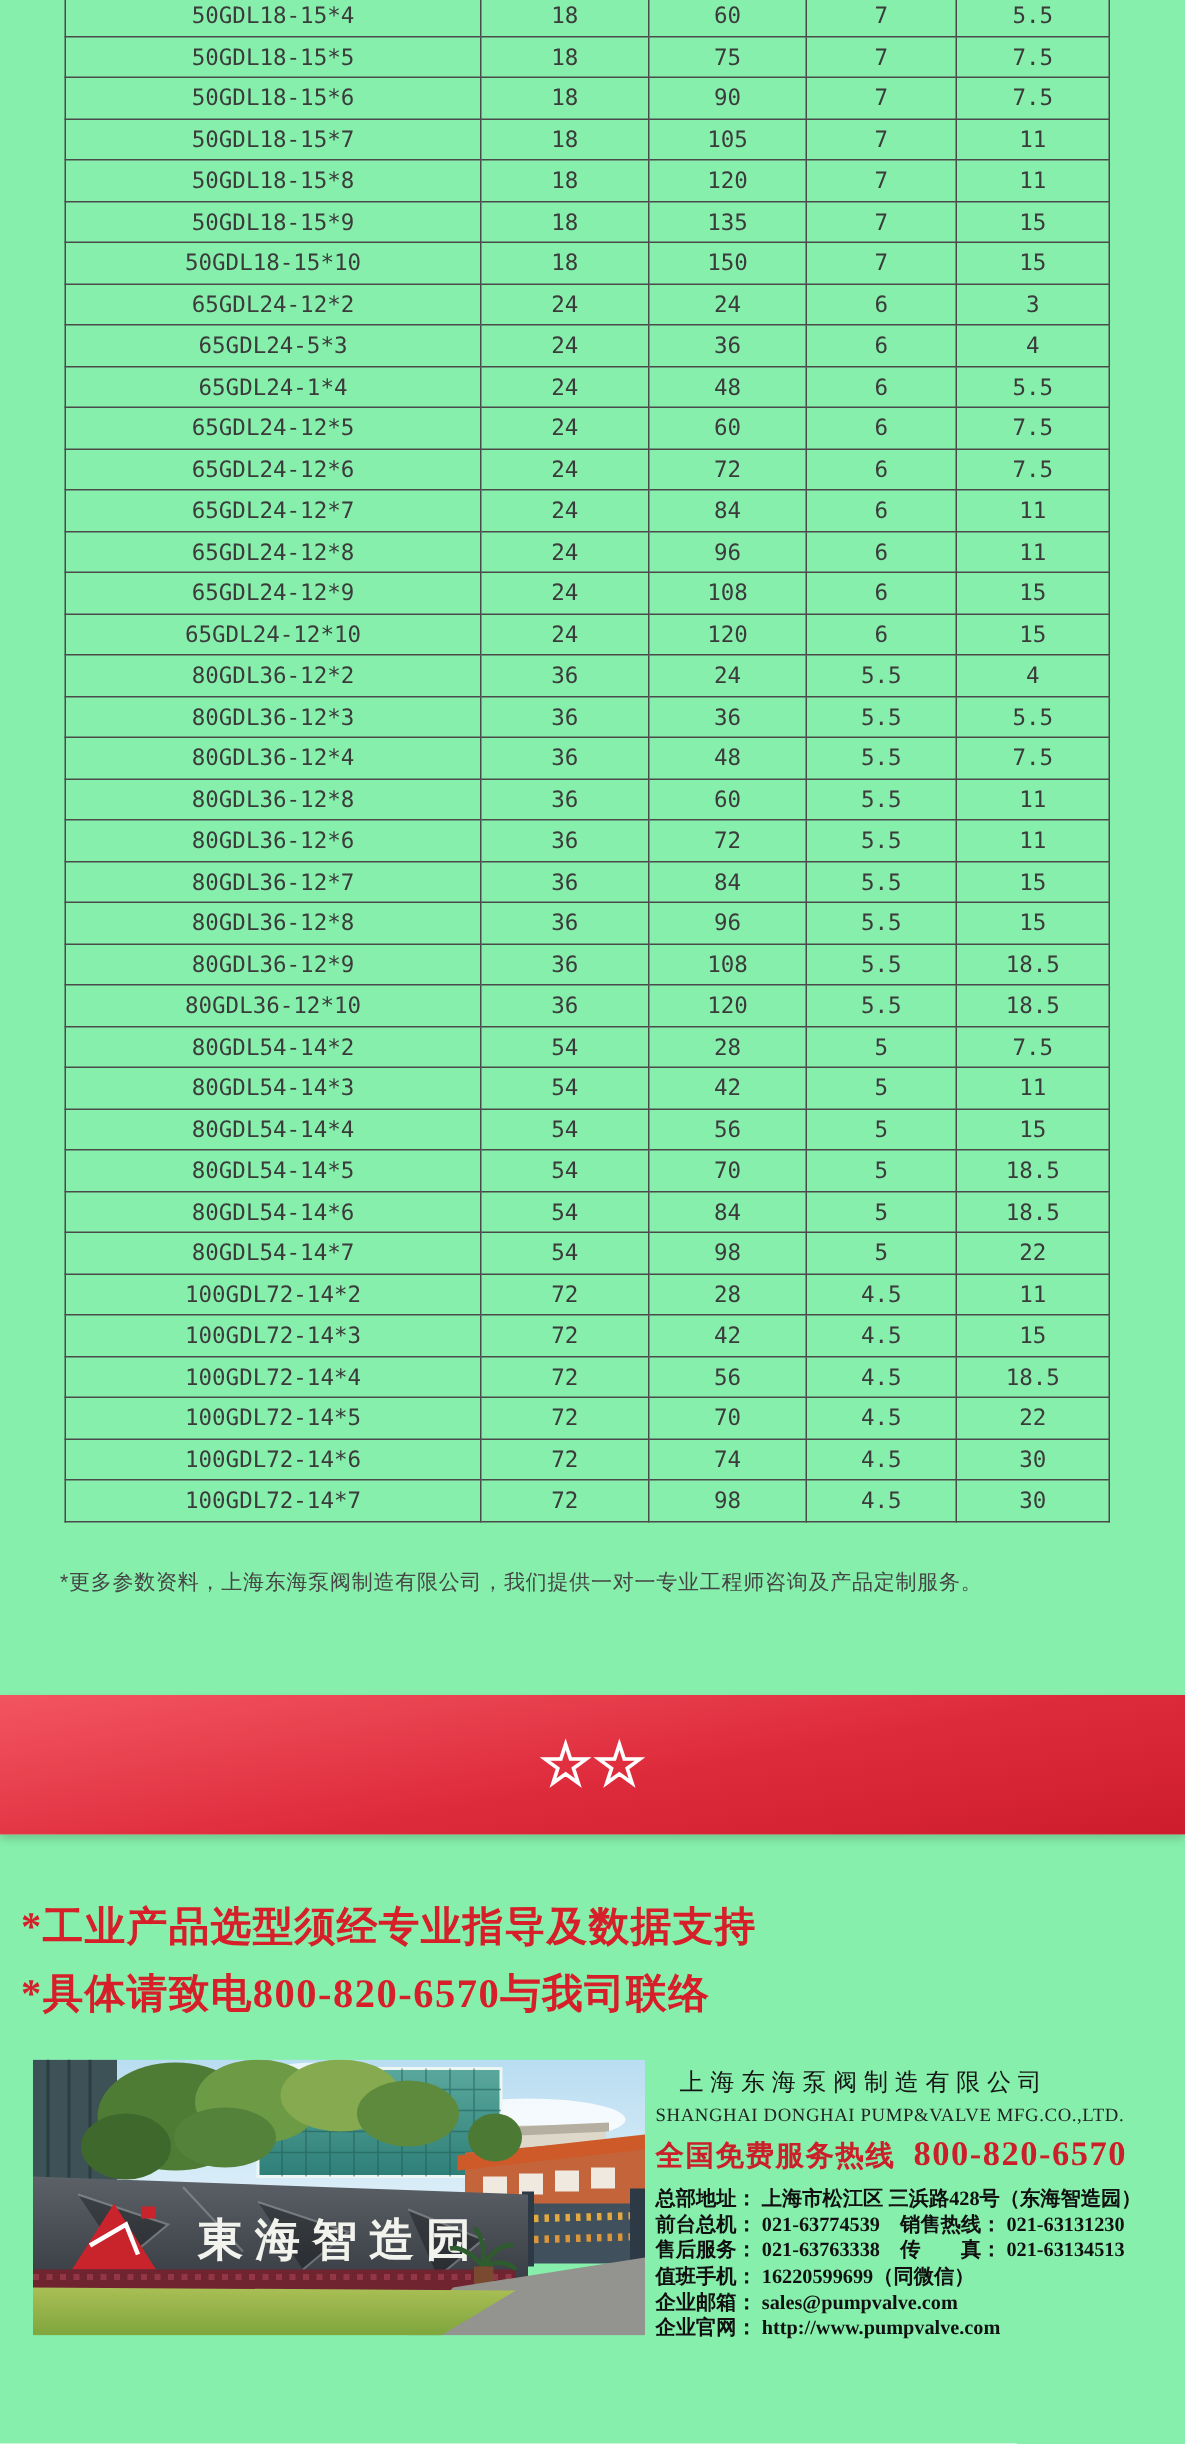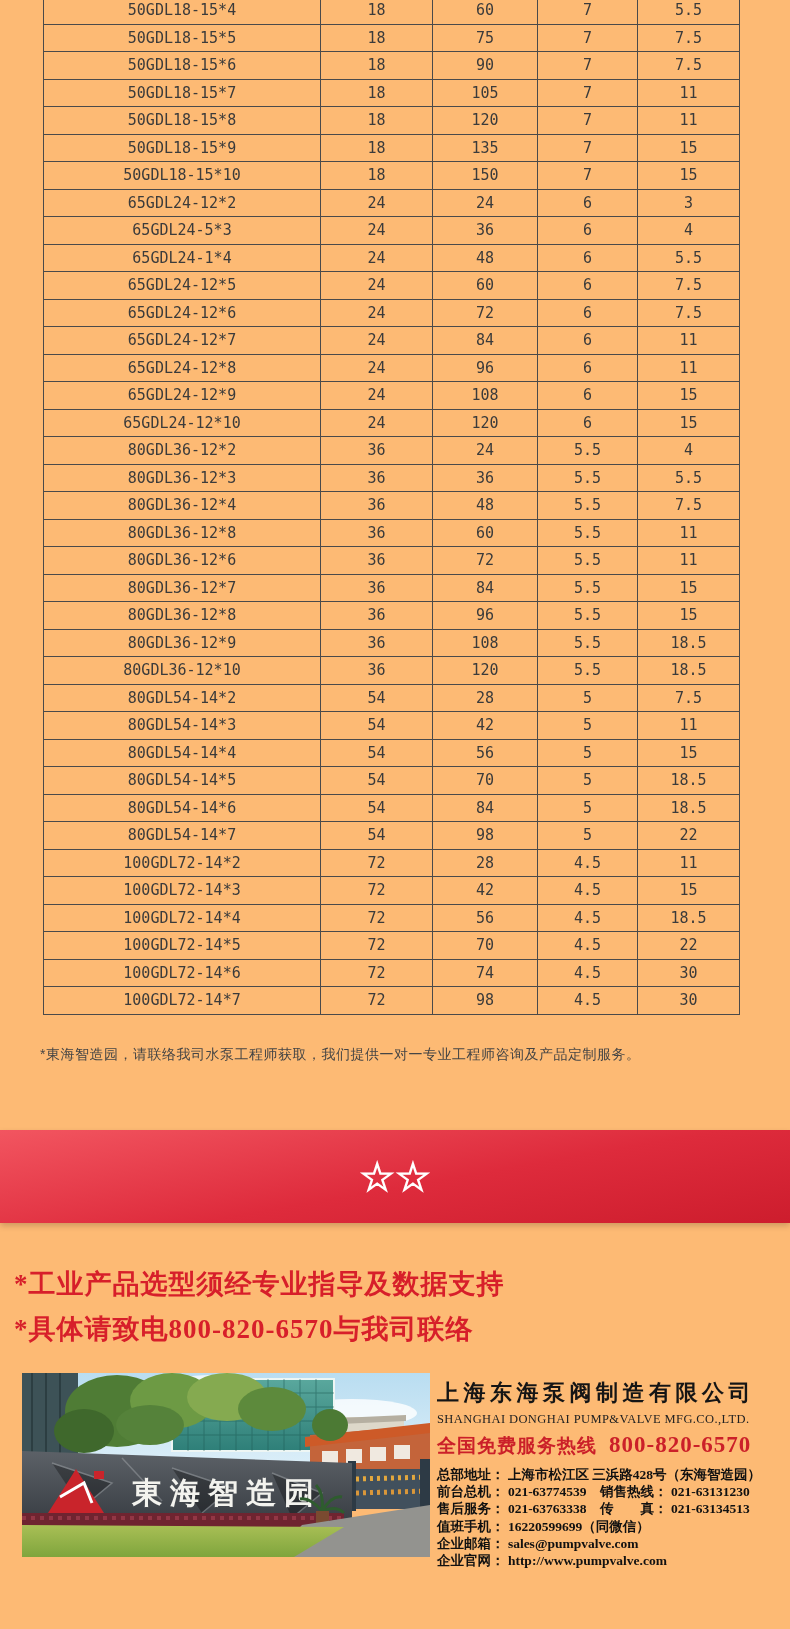"50GDL18-15*4" .page { background: #fdba74 -> #86efac }
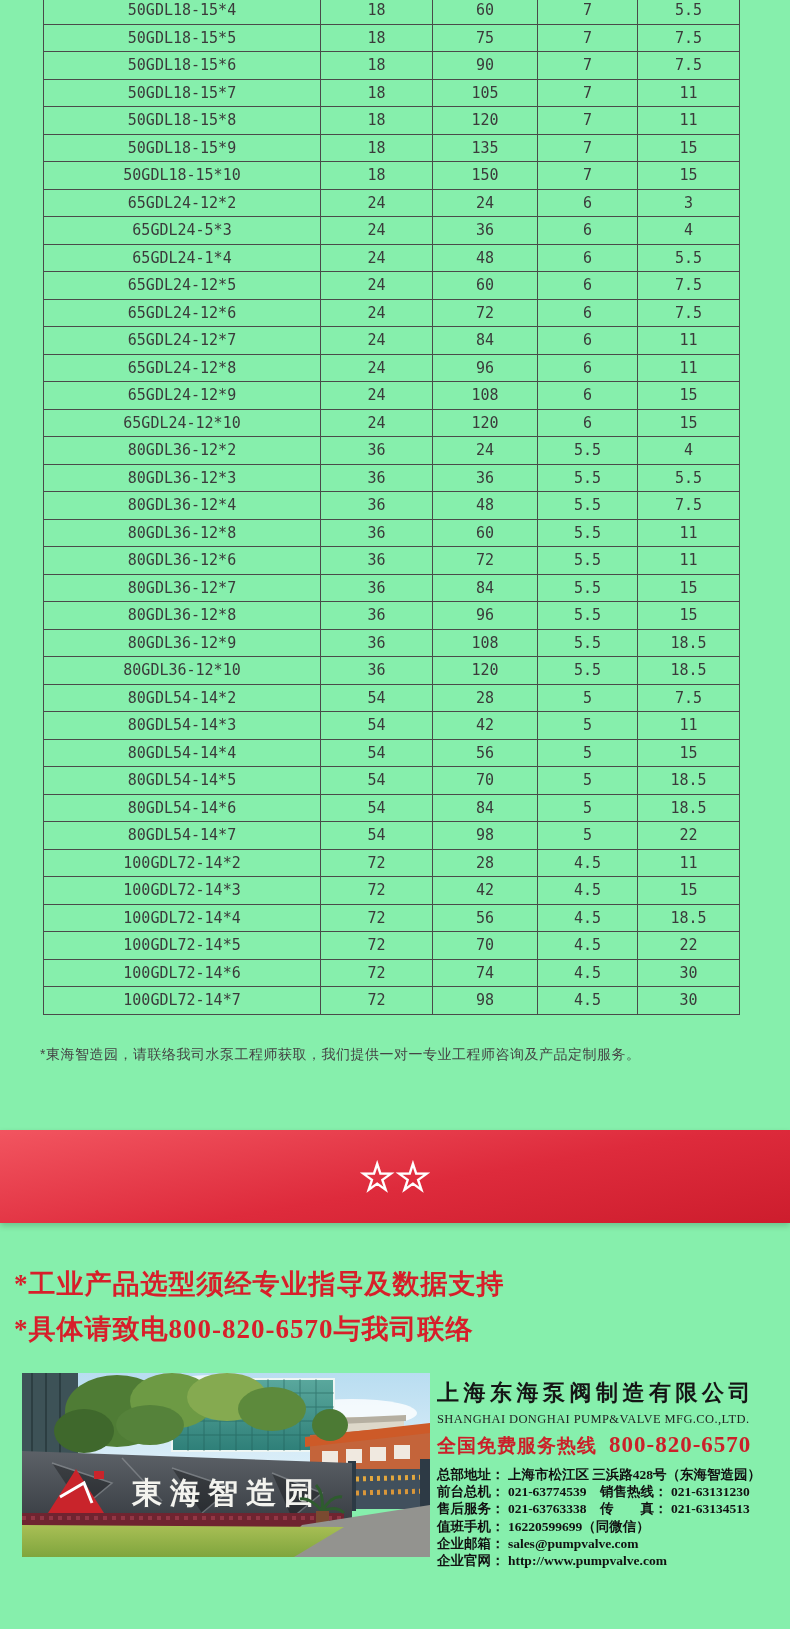"*東海智造园，请联络我司水泵工程师获取，我们提供一对一专业工程师咨询及产品定制服" p.footnote { text: 東海智造园，请联络我司水泵工程师获取 -> 更多参数资料，上海东海泵阀制造有限公司 }
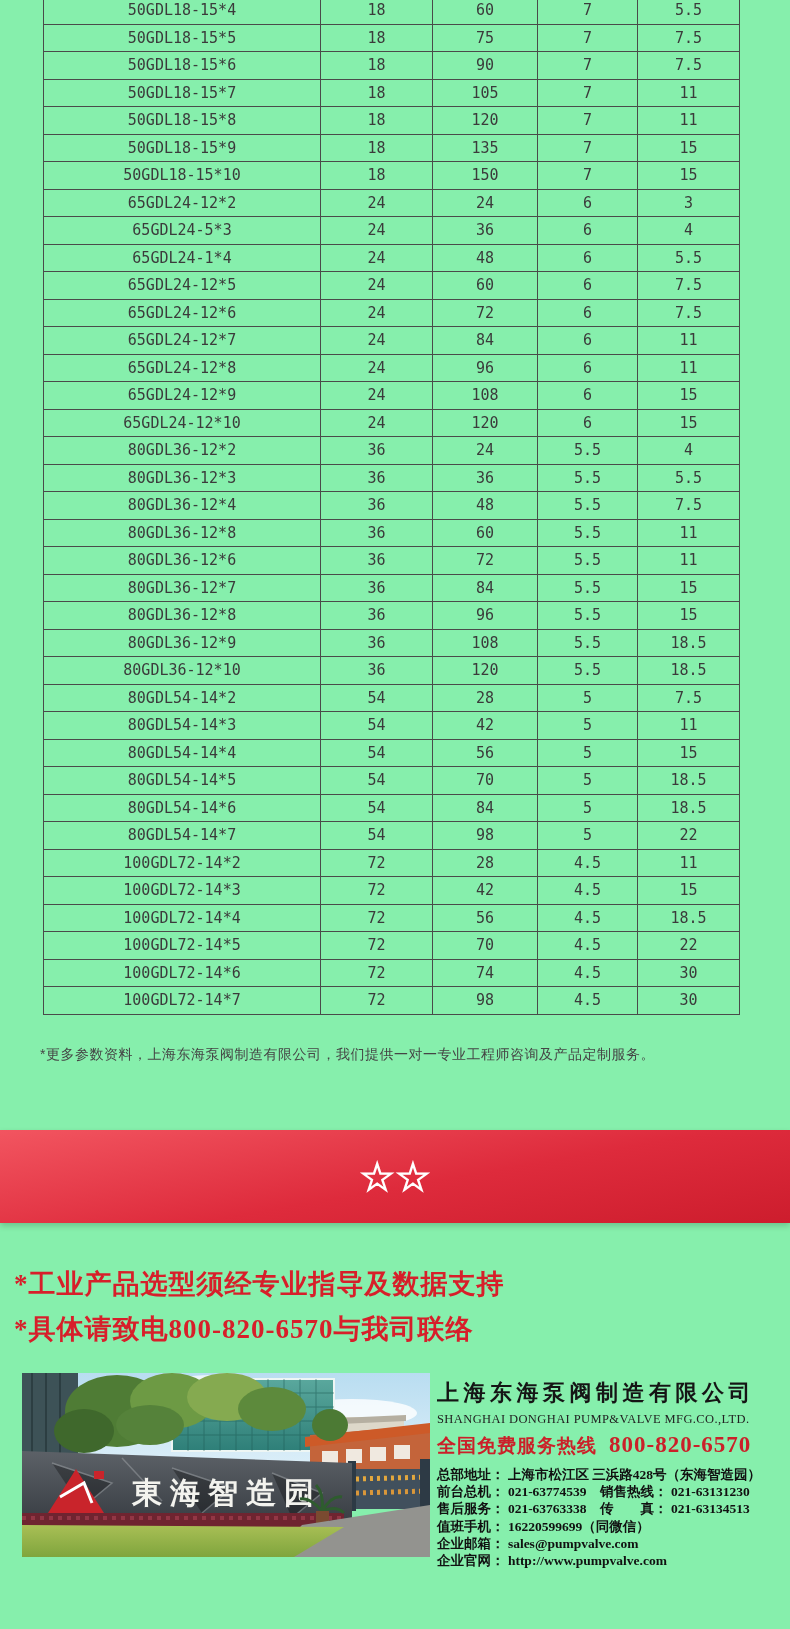"上海东海泵阀制造有限公司" .cname { font-size: 22px -> 16px; font-weight: bold -> normal; margin-left: none -> 16px }
